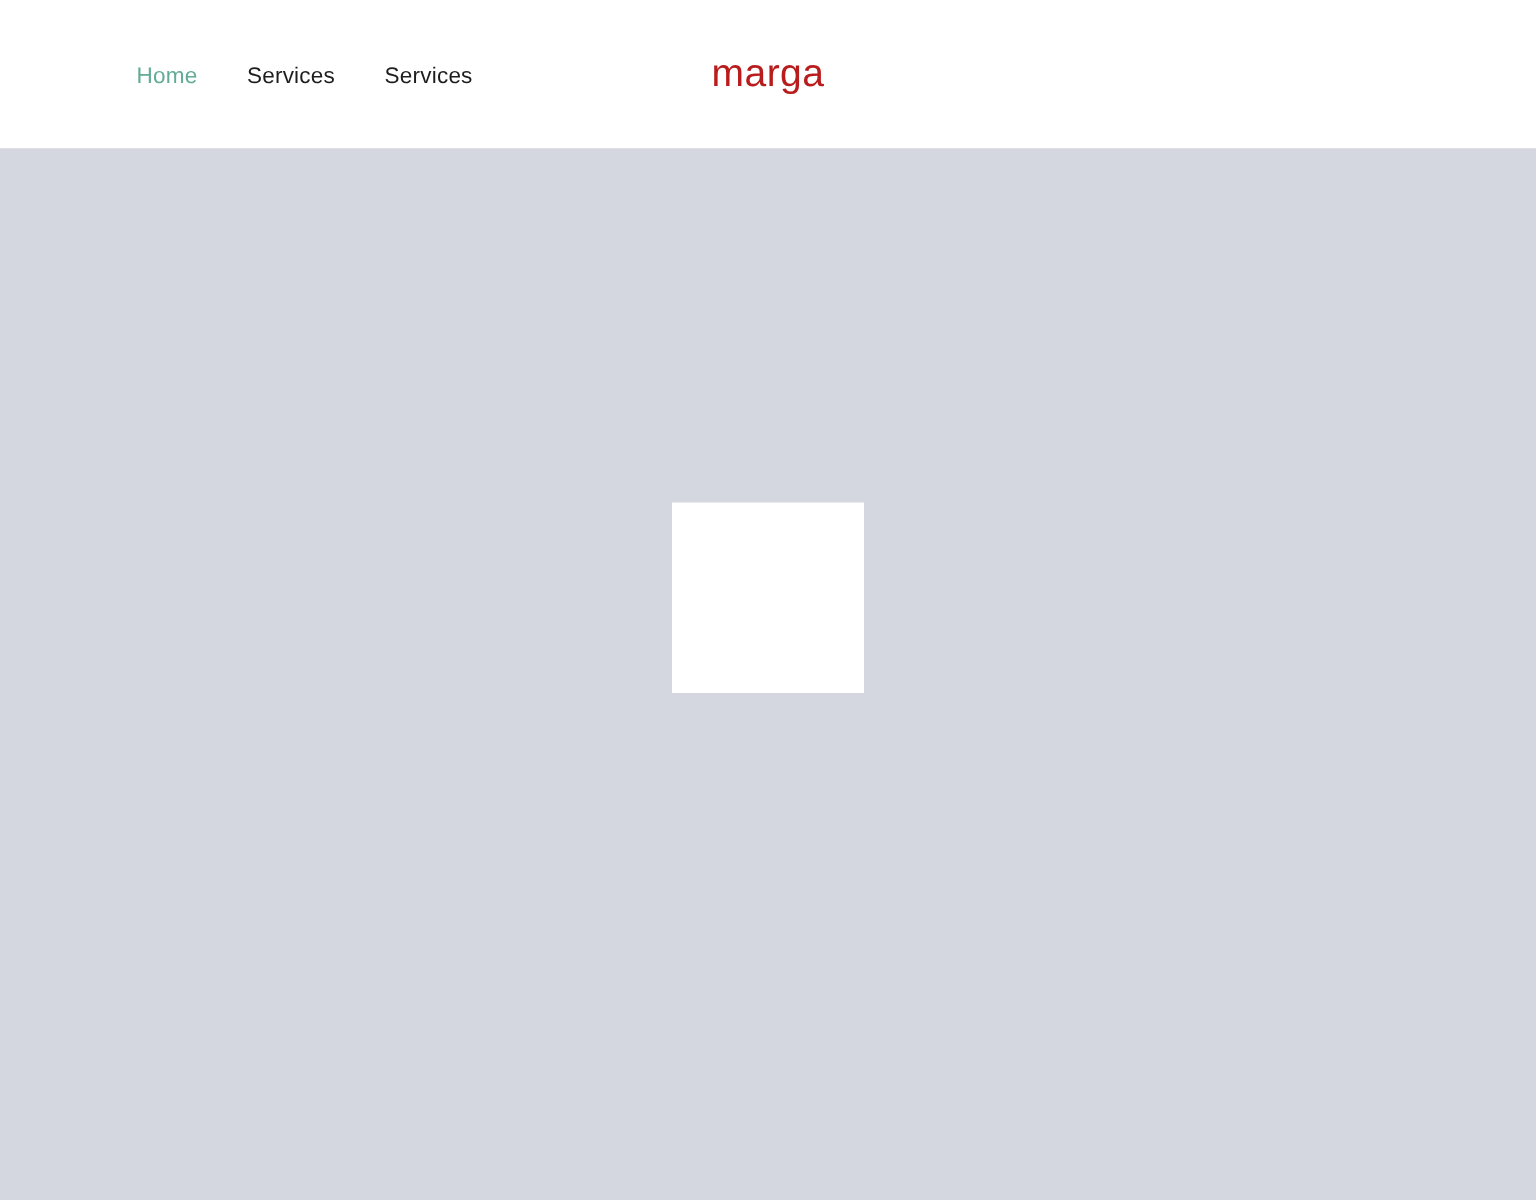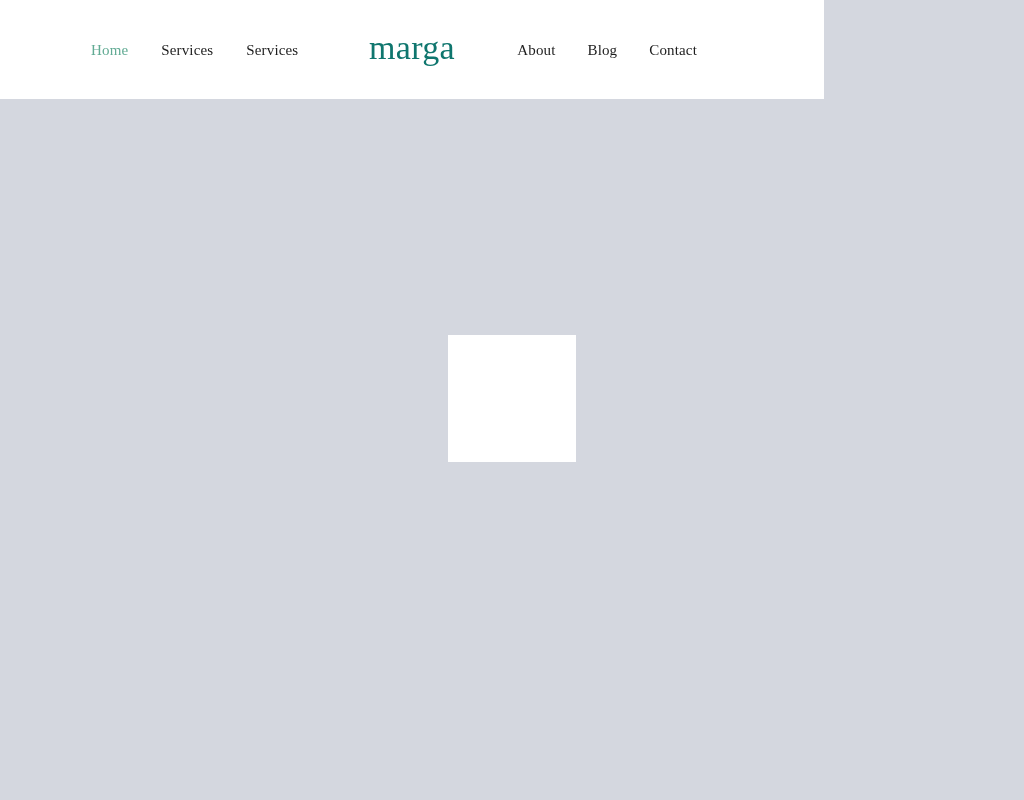"Home" .site-header { font-family: Liberation Serif, serif -> none; width: 824px -> 1024px }
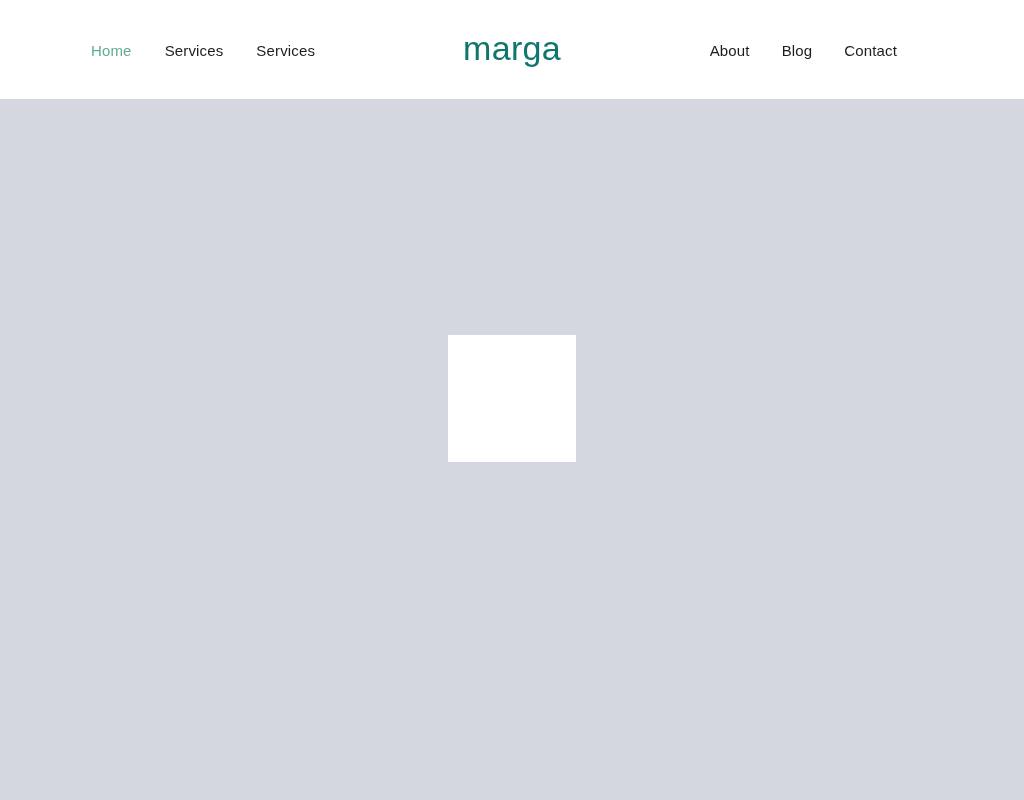"marga" .brand-logo { color: #0f766e -> #b91c1c; font-size: 34px -> 26px }
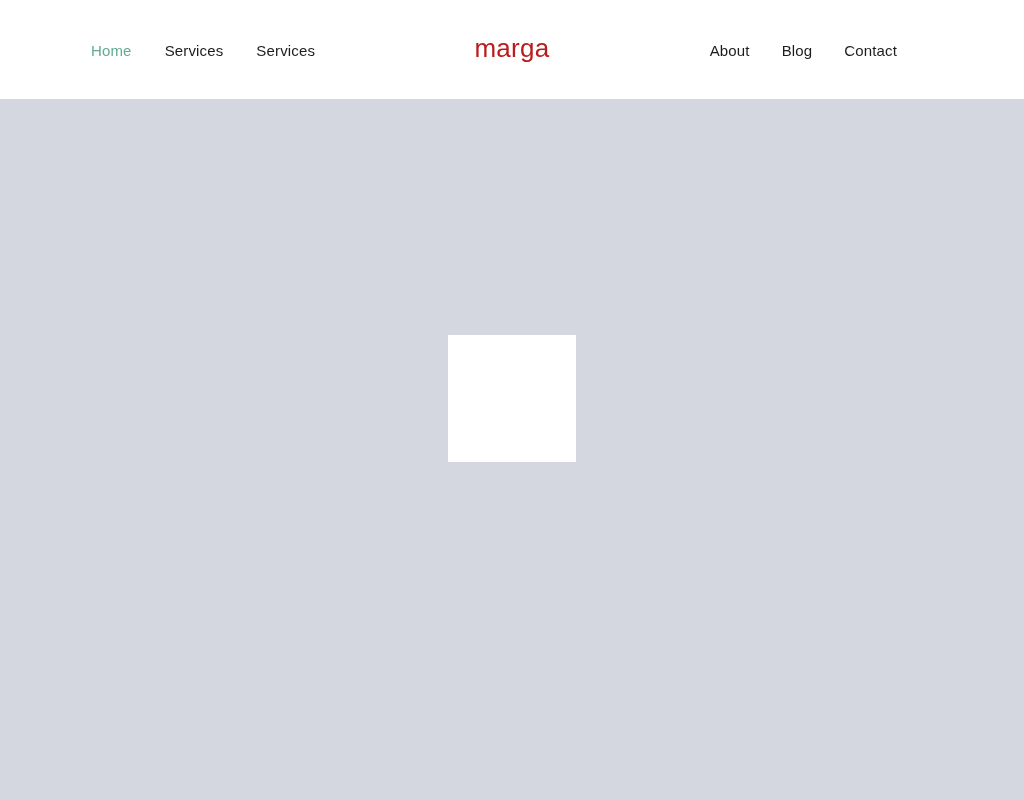"About" nav.nav-group { html: <nav> <a>About</a> <a>Blog</a> <a>Contact</a> </nav> -> none }
